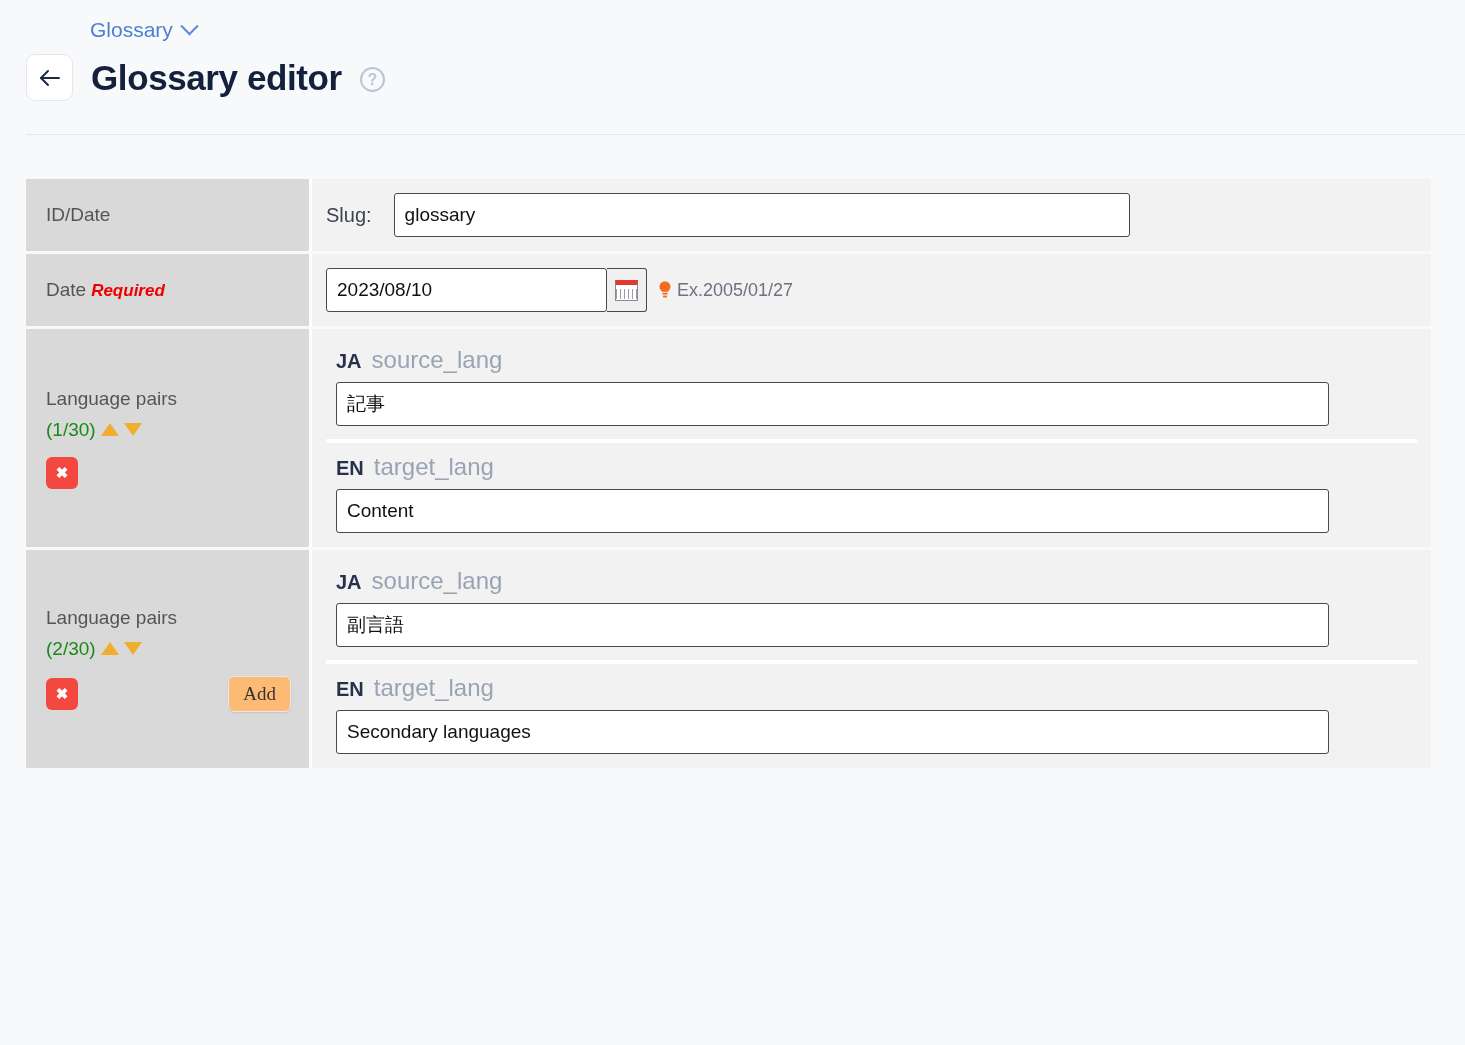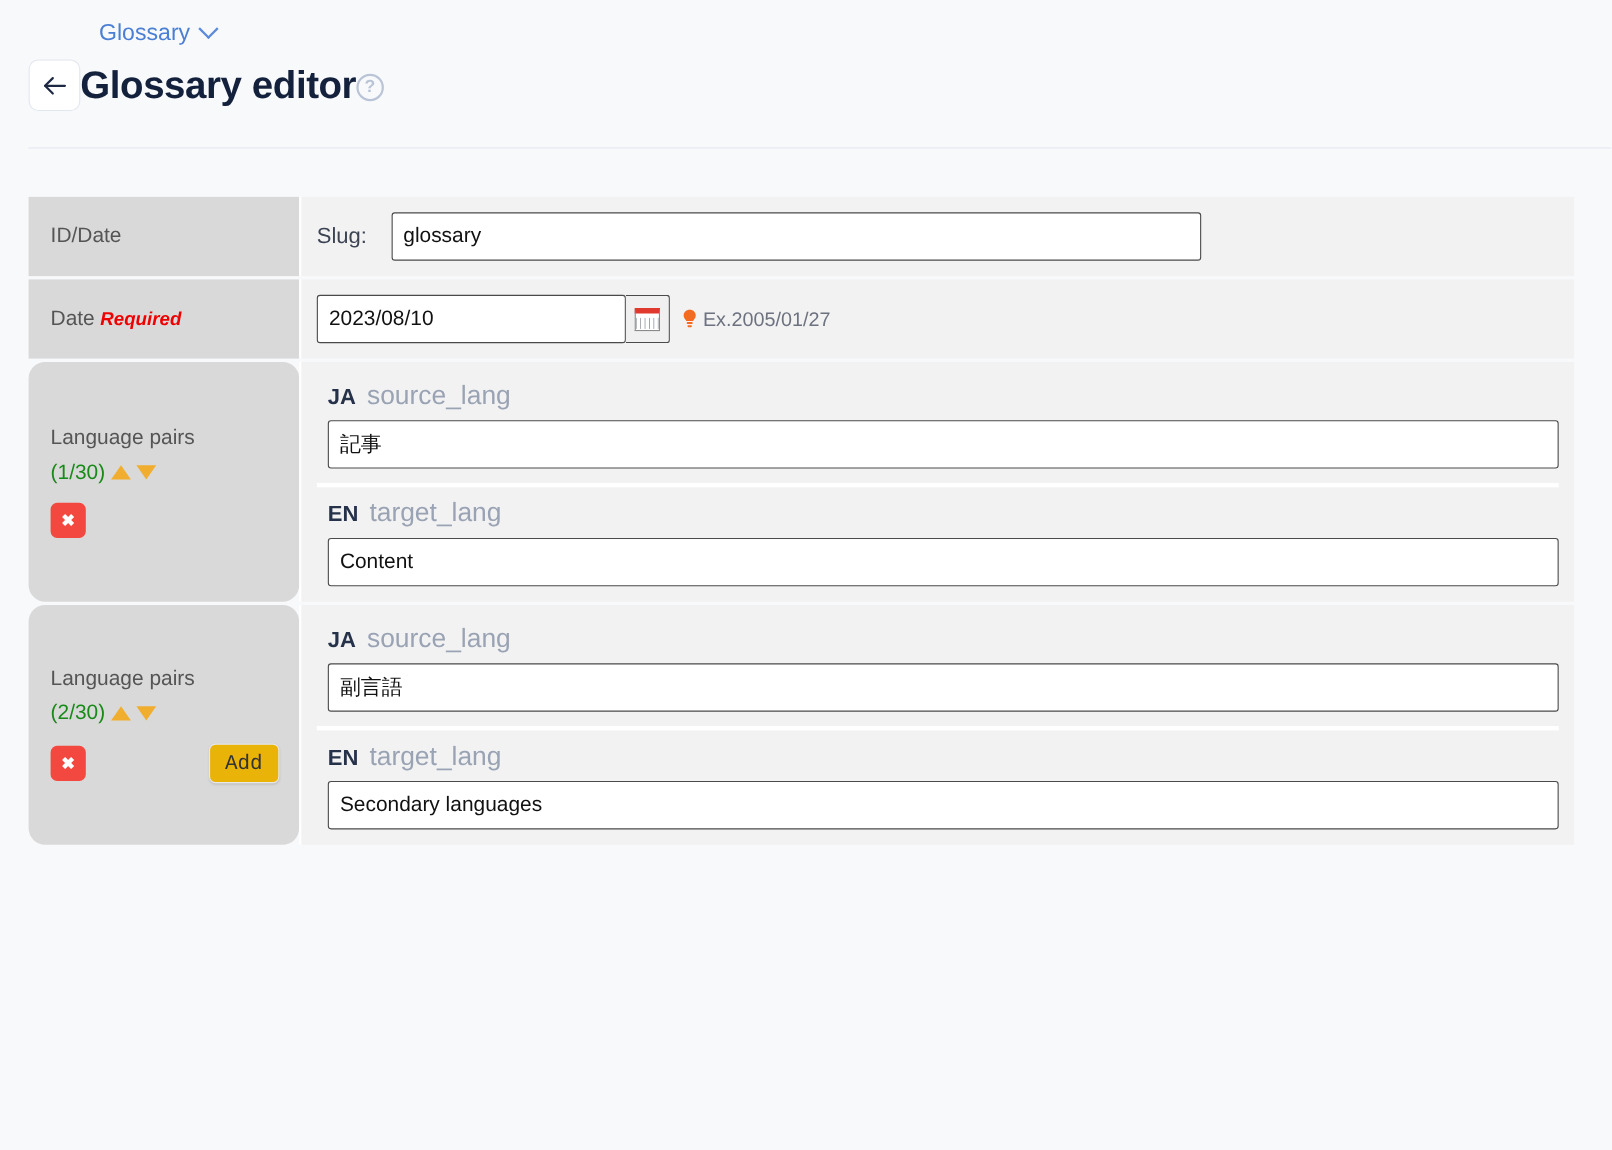"Glossary editor" .title-row { gap: none -> 18px }
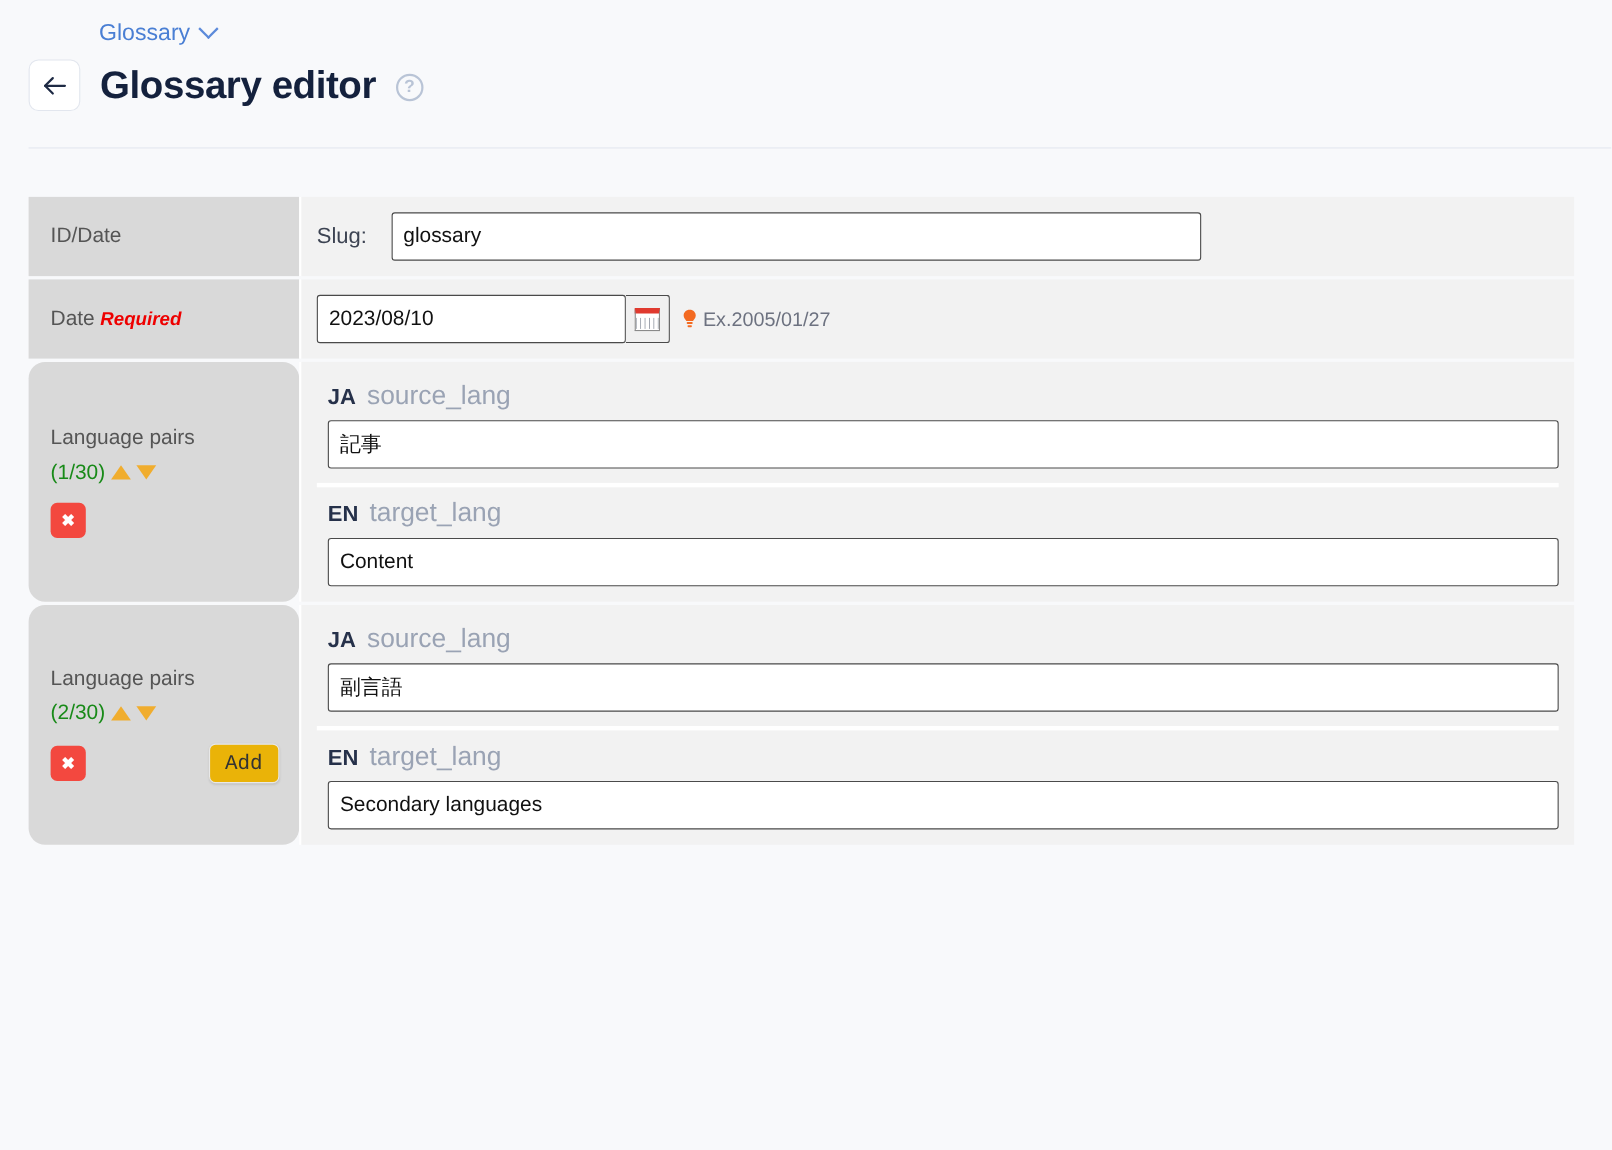"Language pairs" td.label-cell.pair-cell { border-radius: 15px -> none }
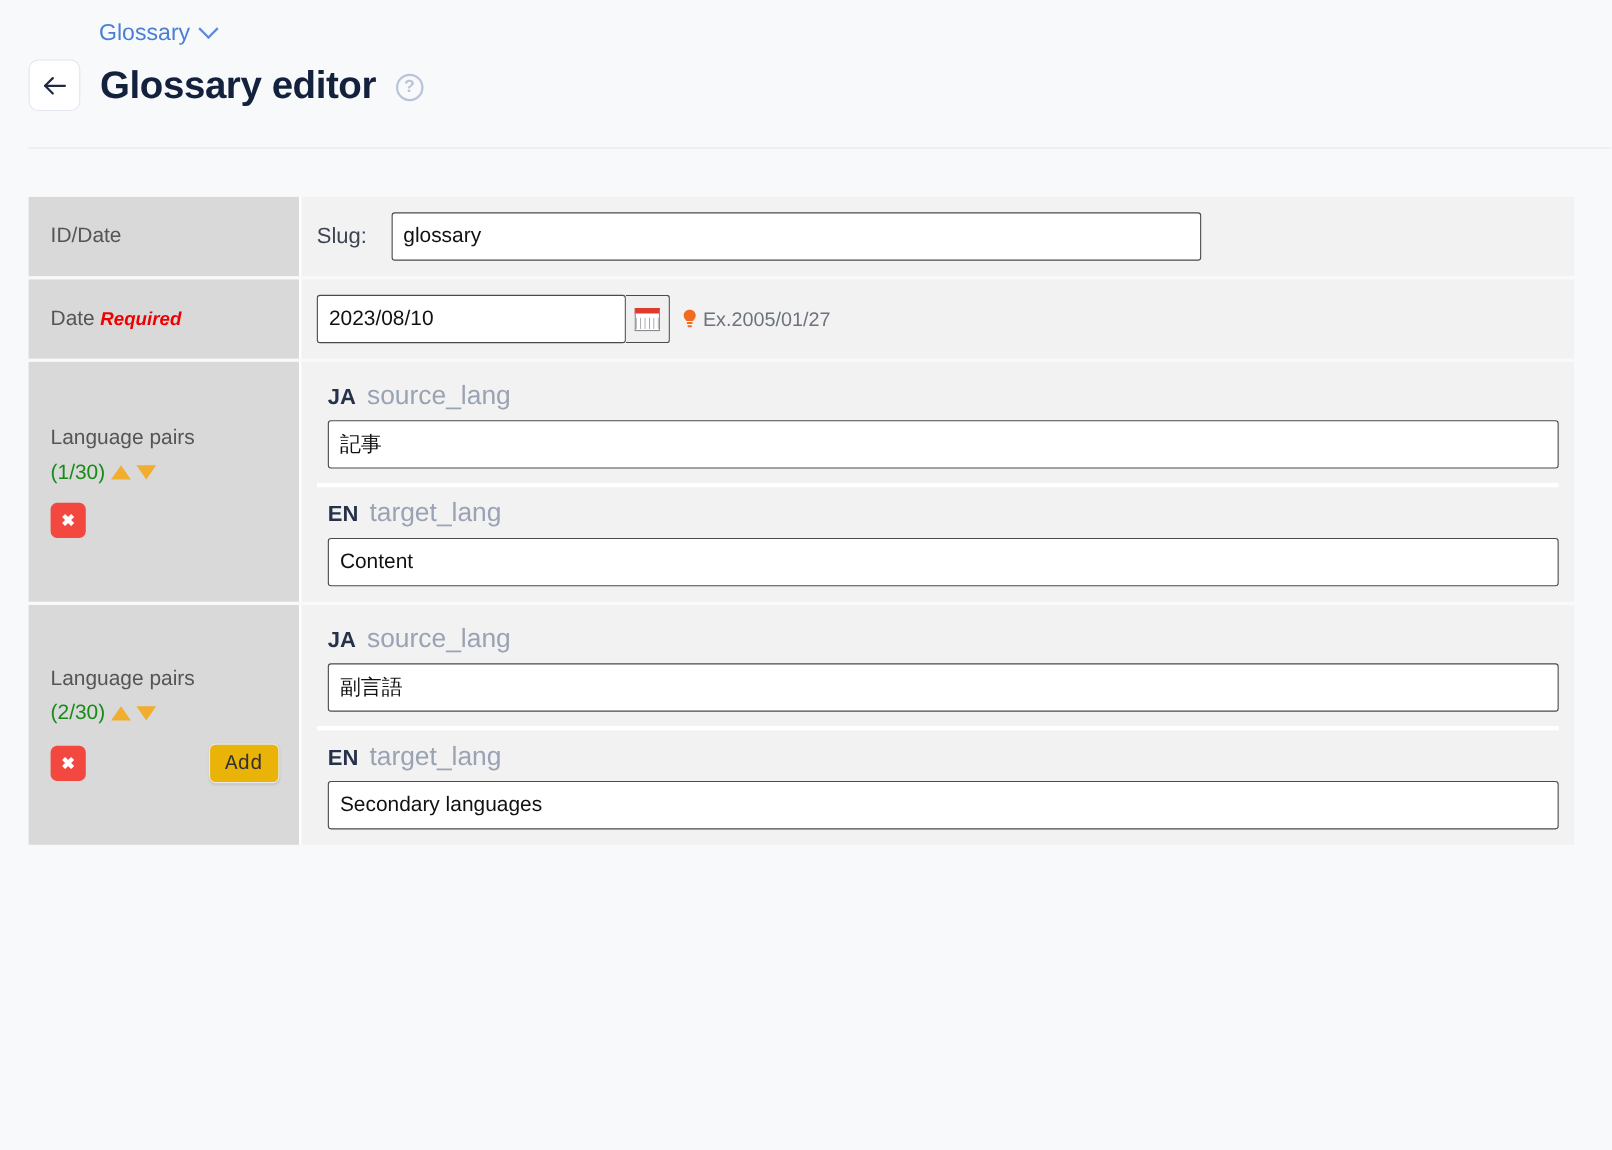"記事" .txt.pair { width: 1119px -> 993px }
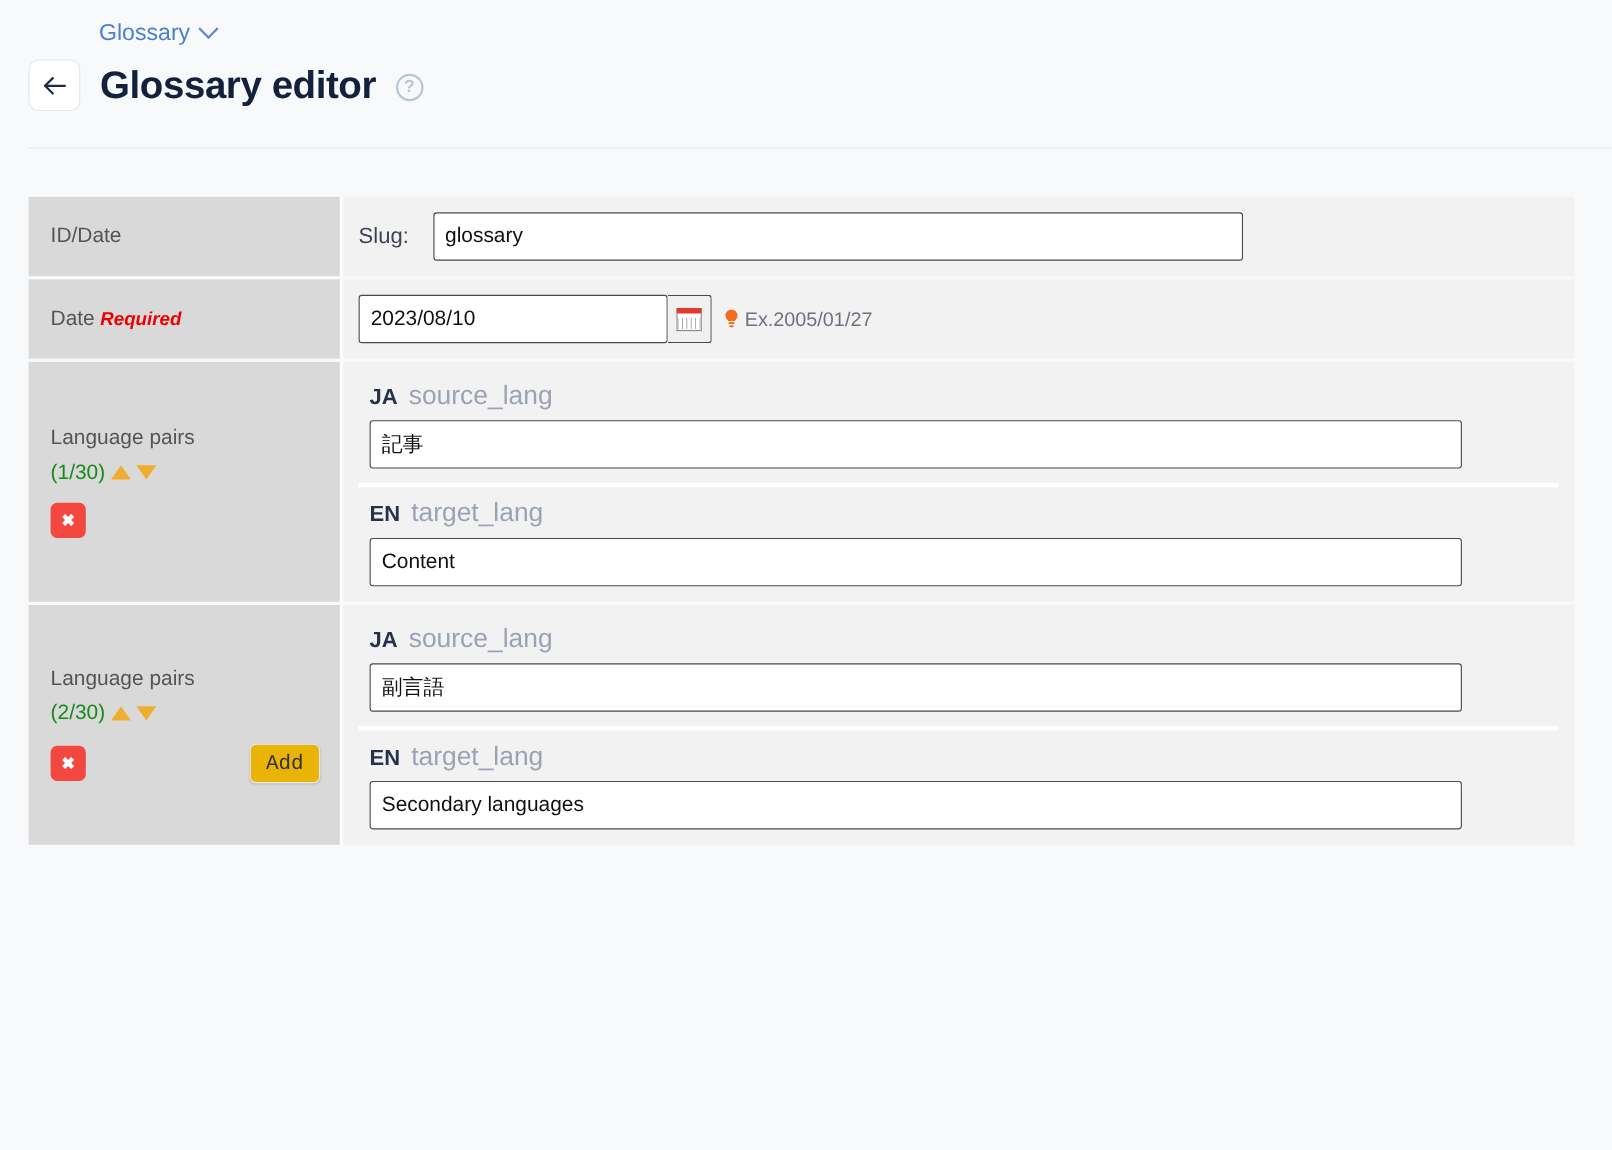"Add" .add-btn { background: #eab308 -> #fdba74; font-family: Liberation Mono, monospace -> Liberation Serif, serif }
